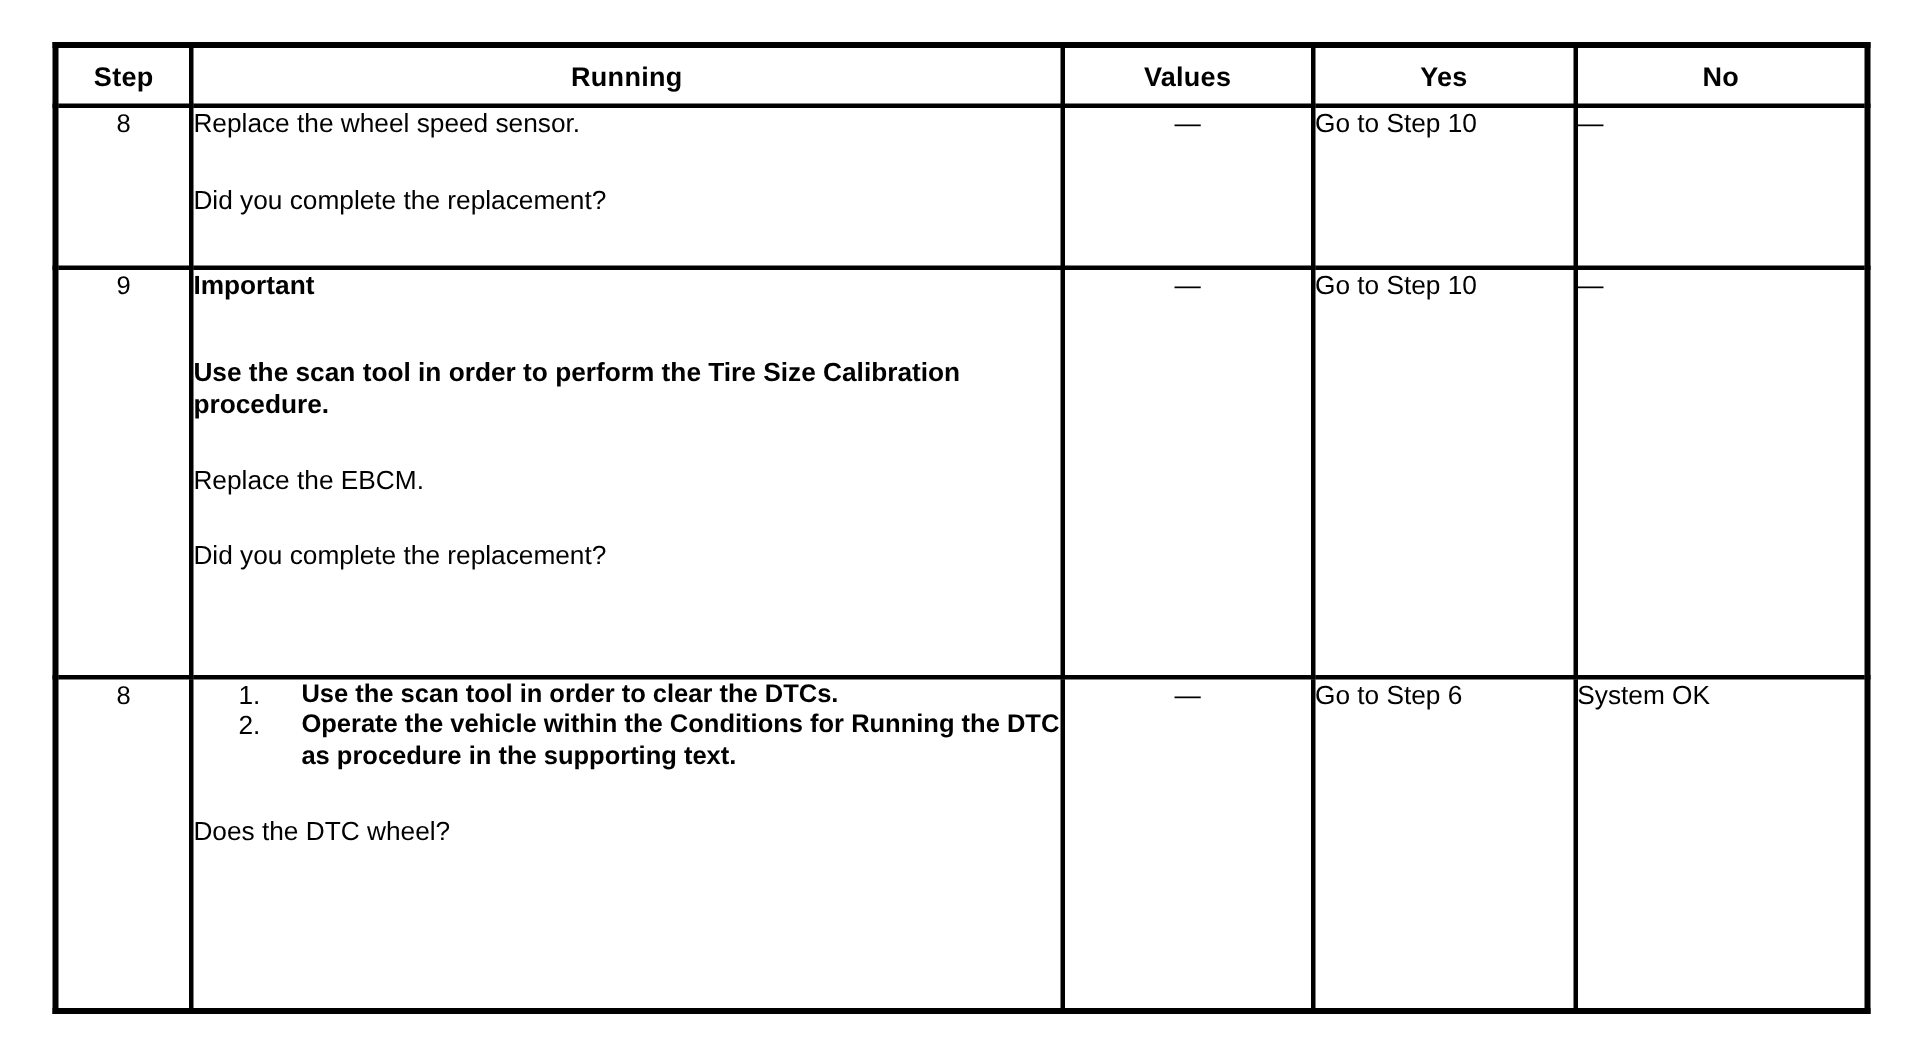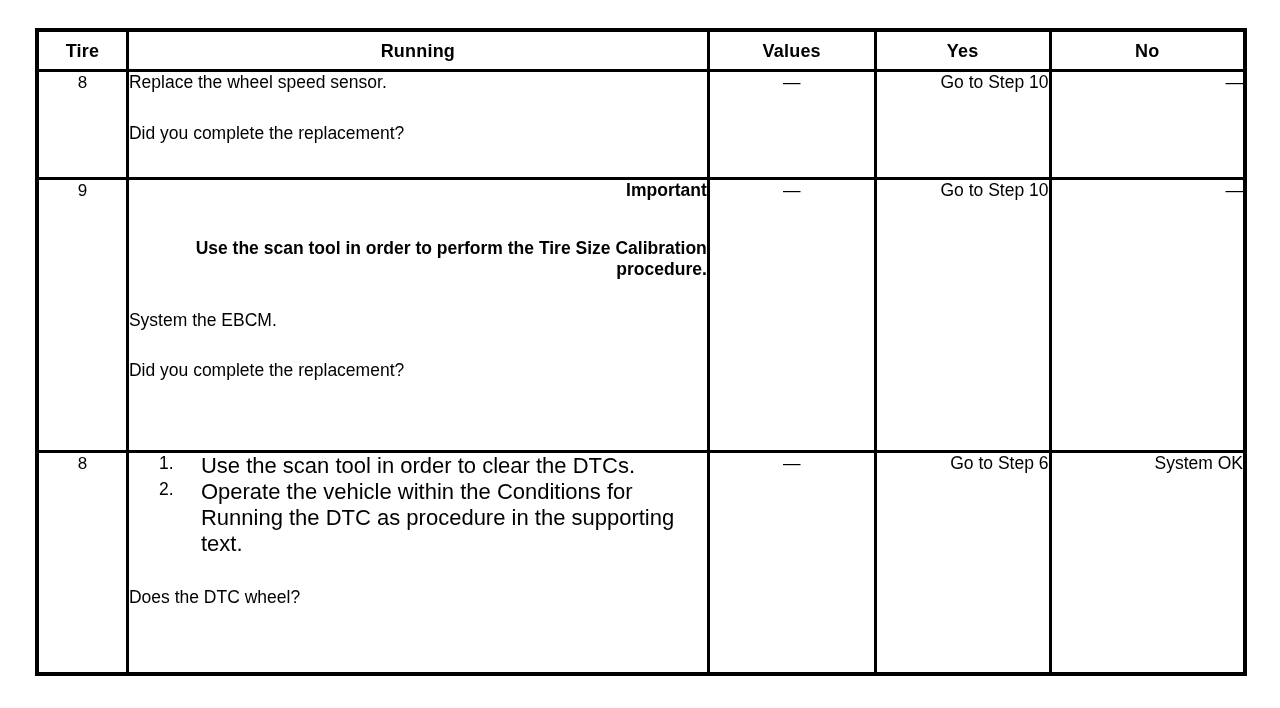"Tire" th { text: Tire -> Step }
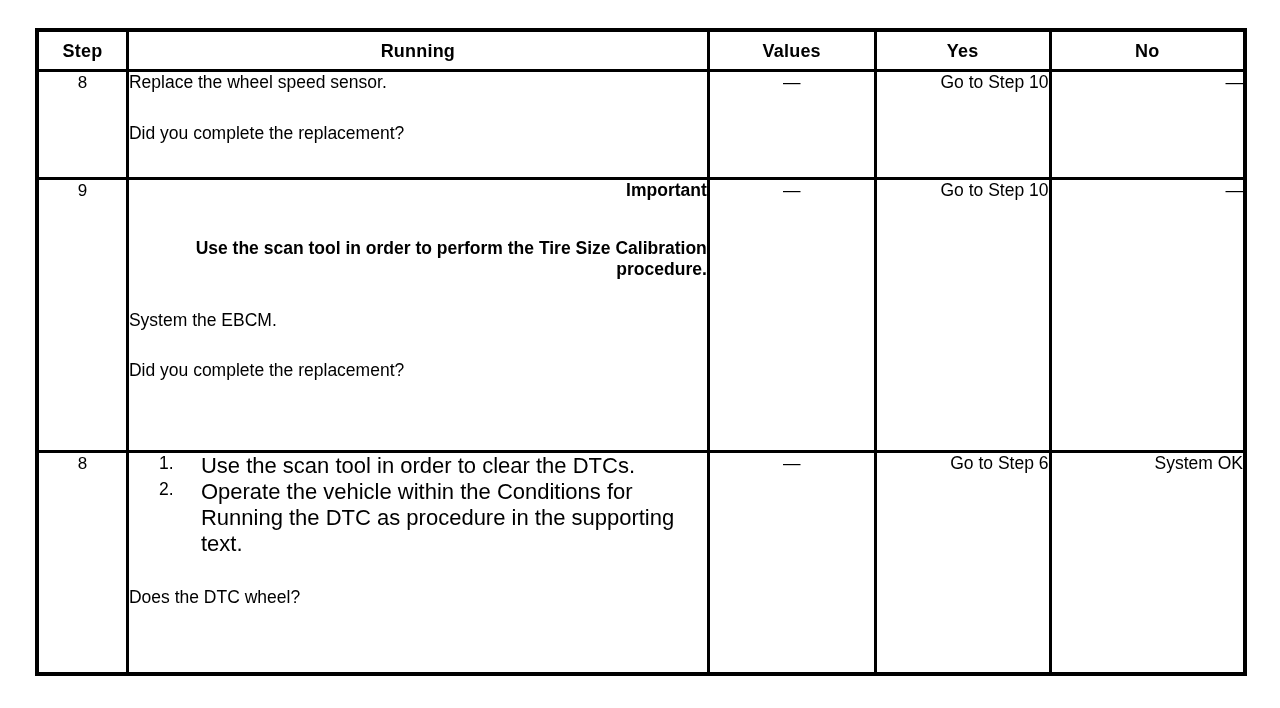"Go to Step 10" .cell-answer { text-align: right -> left }
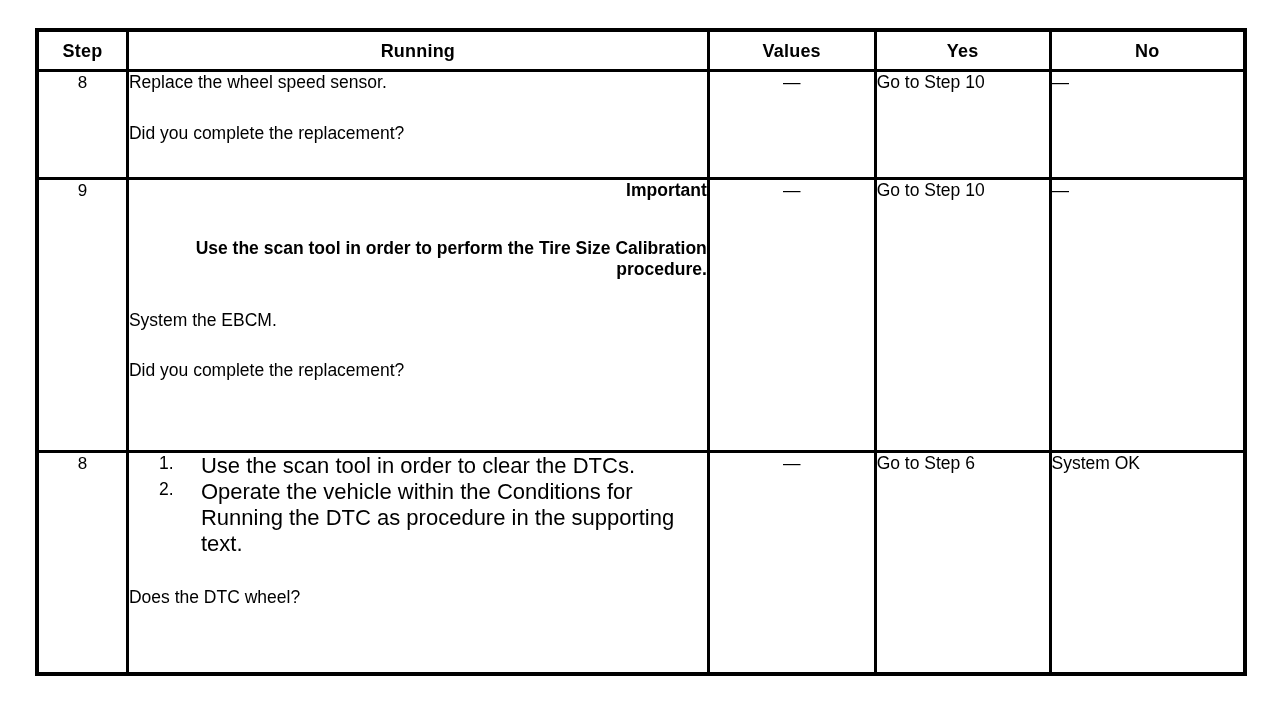"Important" .act-line.bold { text-align: right -> none }
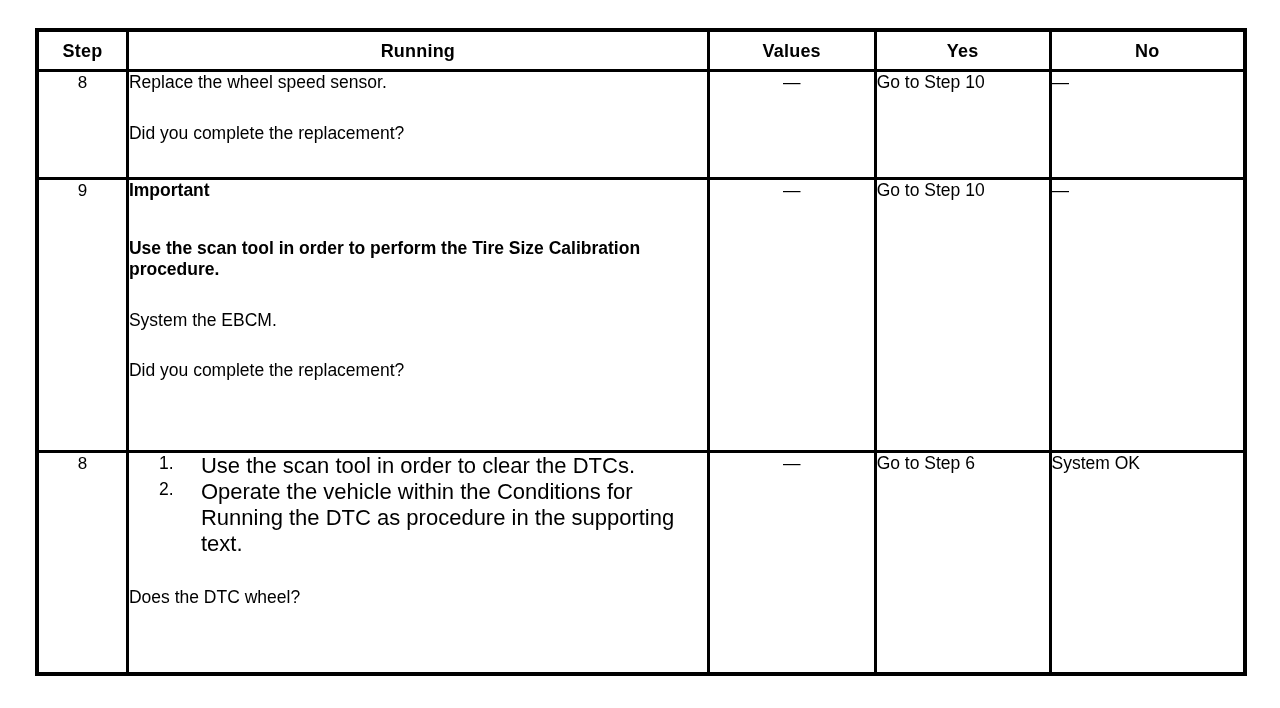"System the EBCM." span.act-line { text: System -> Replace }
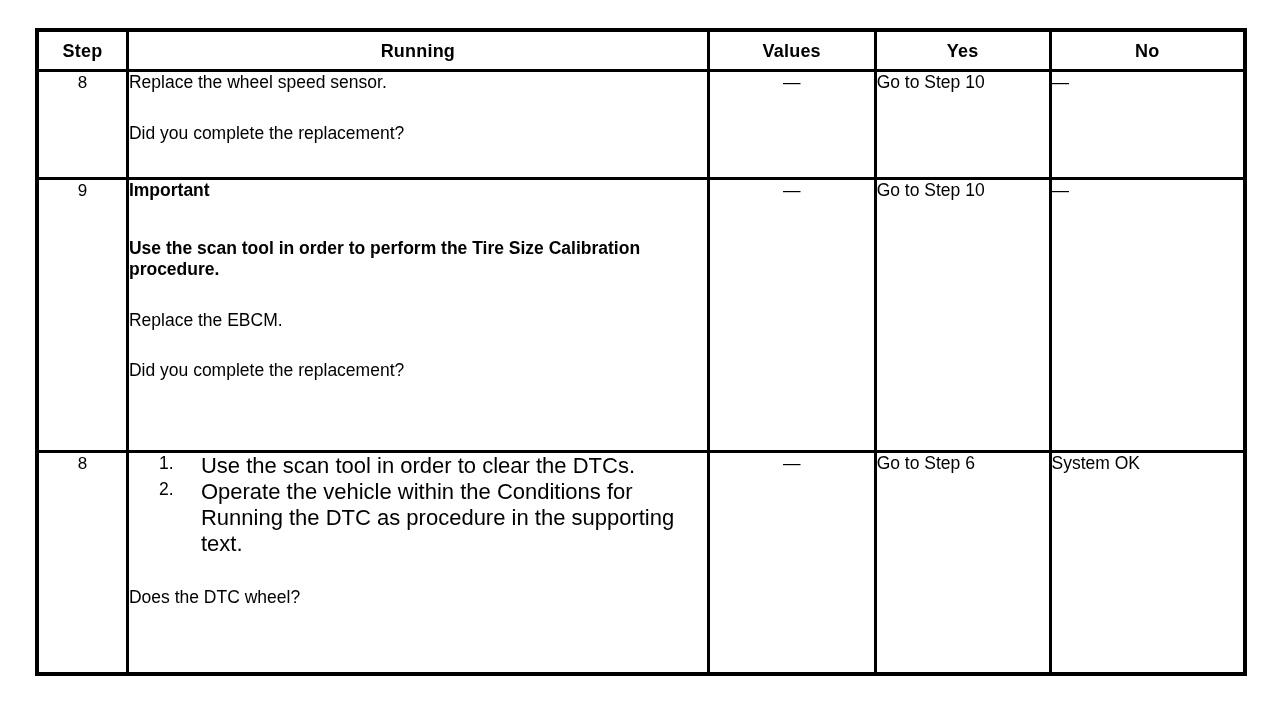"Use the scan tool in order to clear" .num-text { font-size: 22px -> 17px; font-weight: none -> bold }
